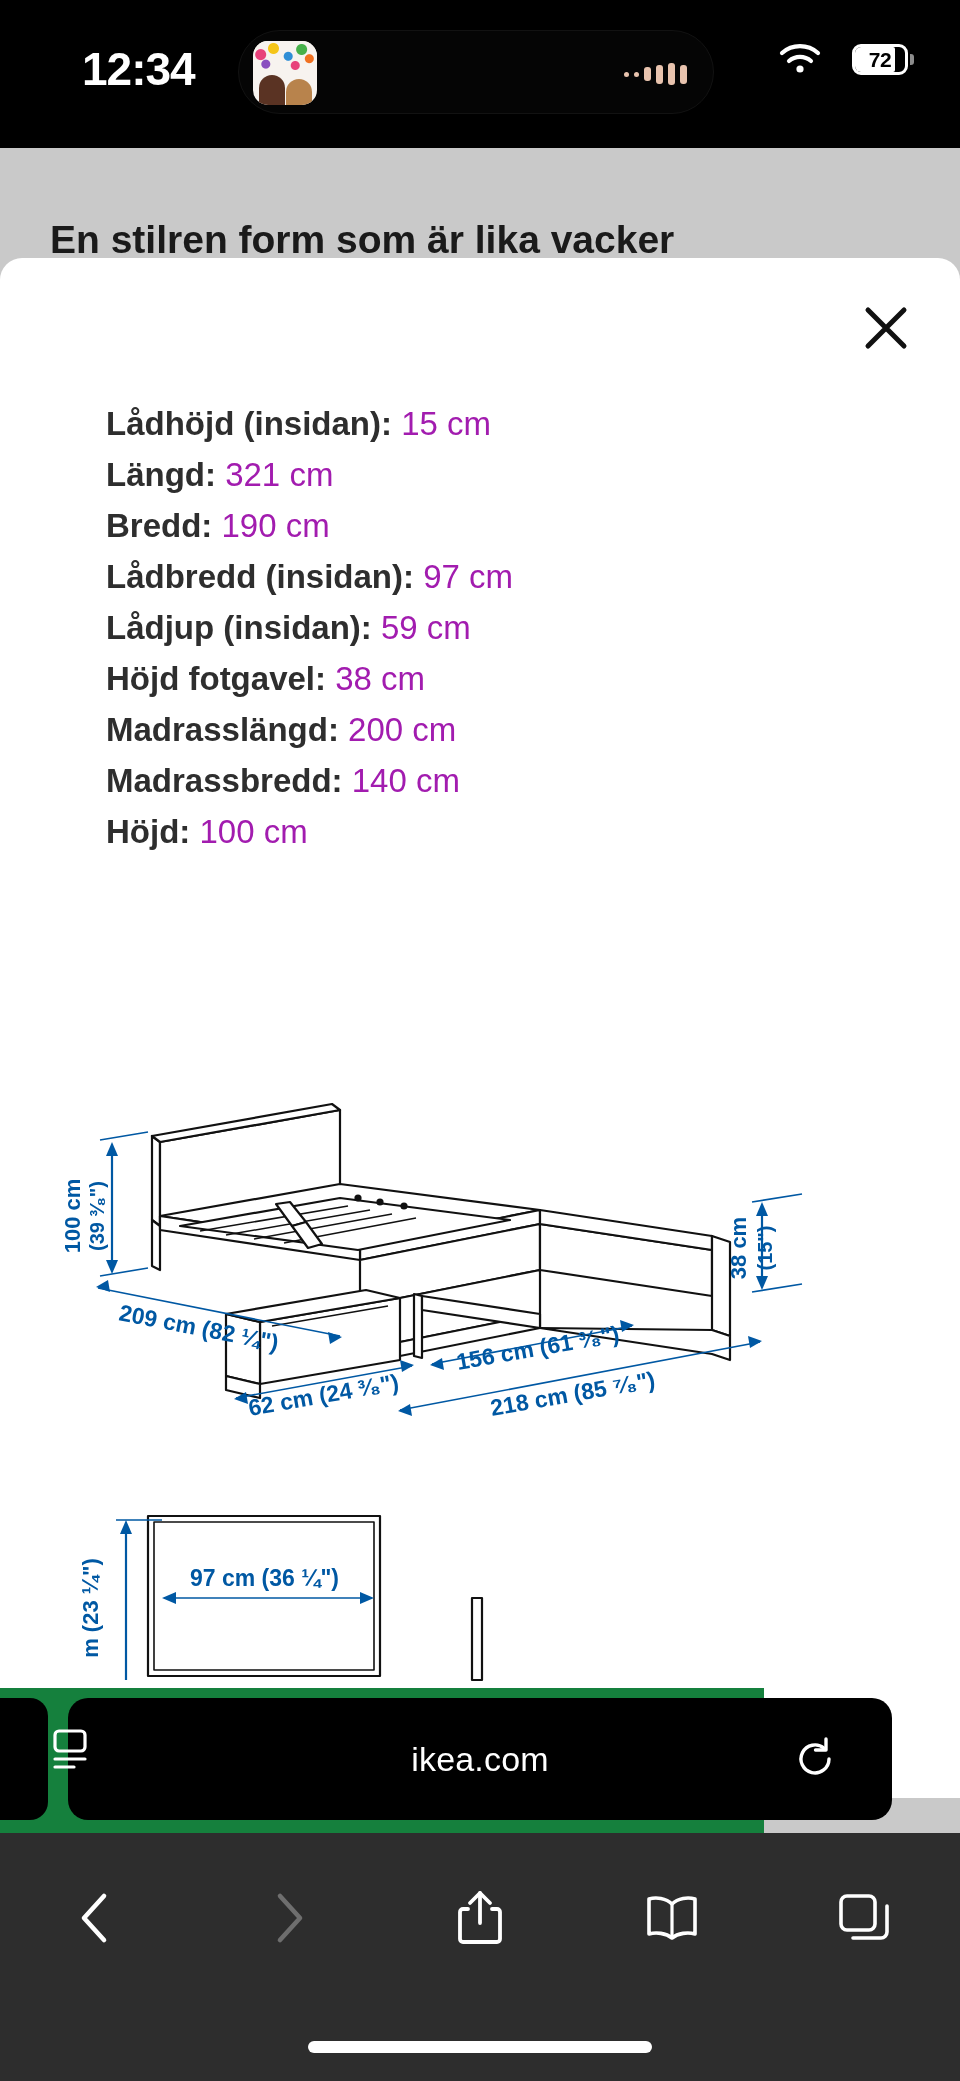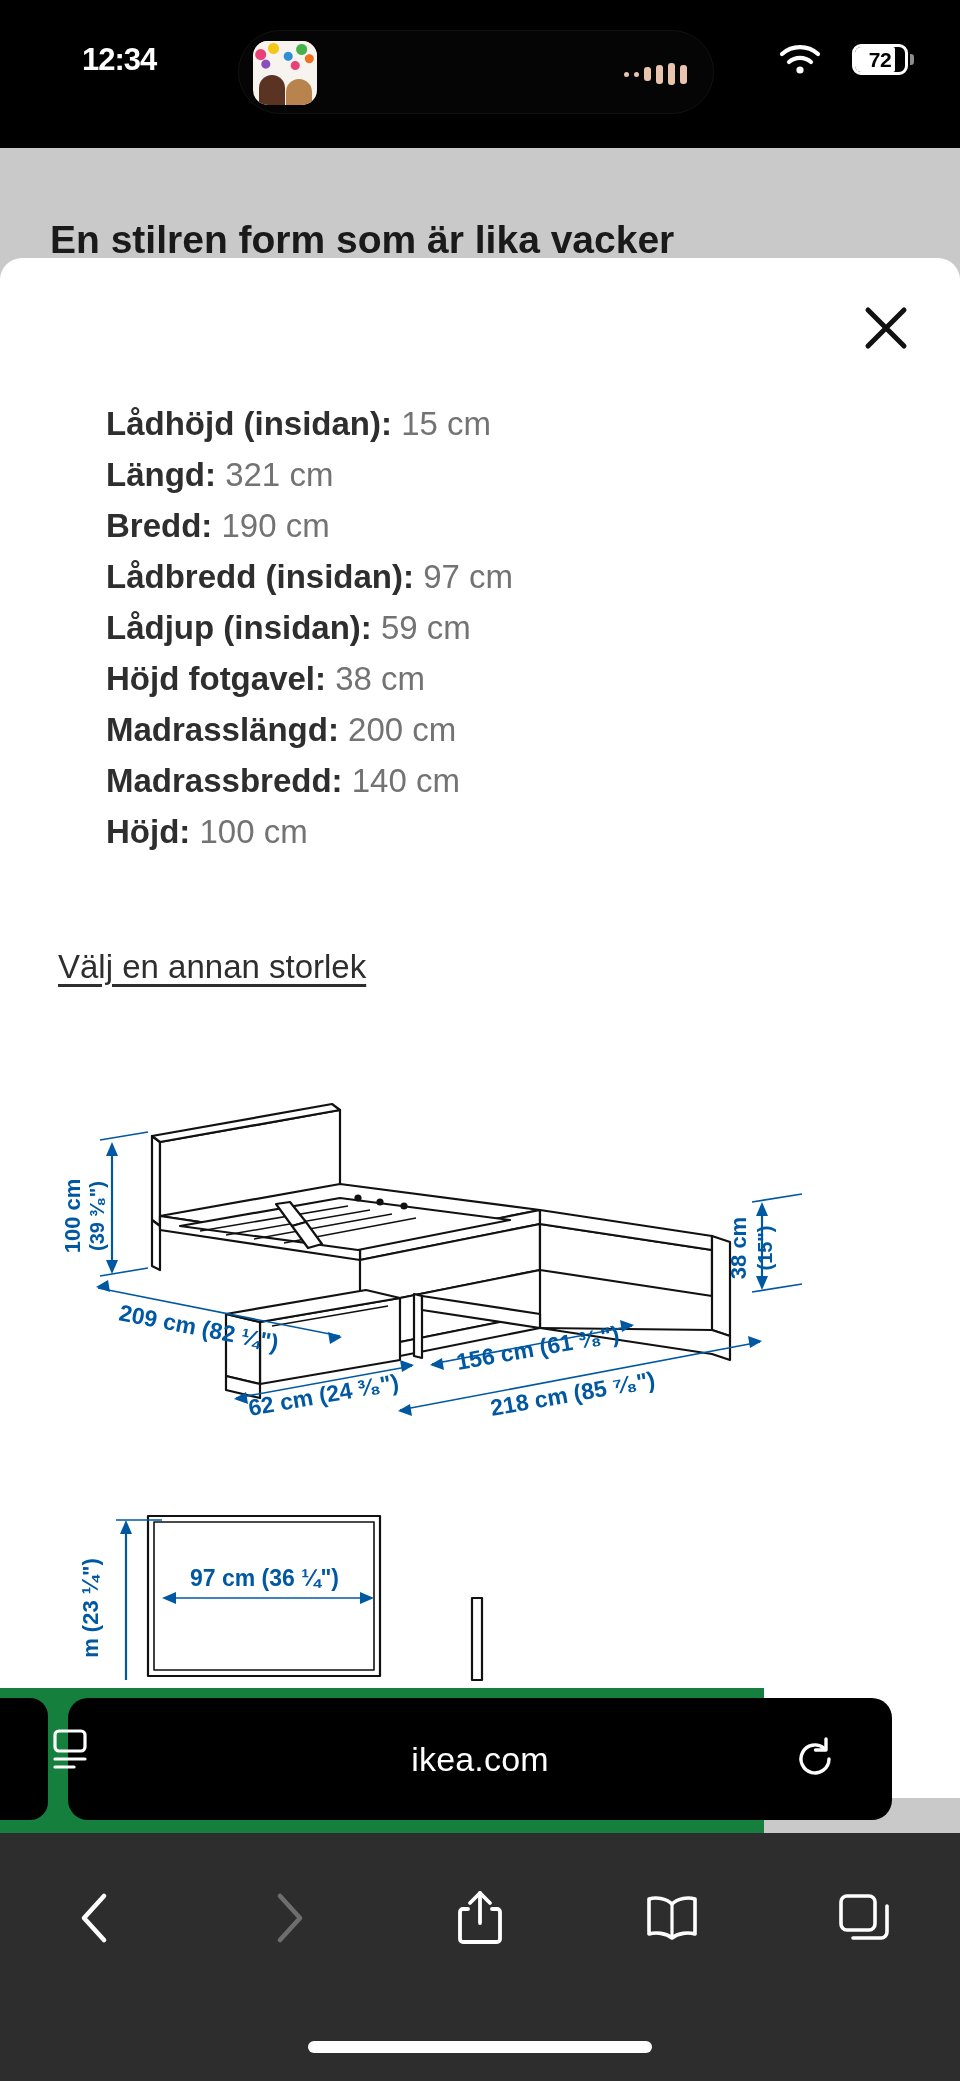"12:34" .status-time { font-size: 31px -> 46px }
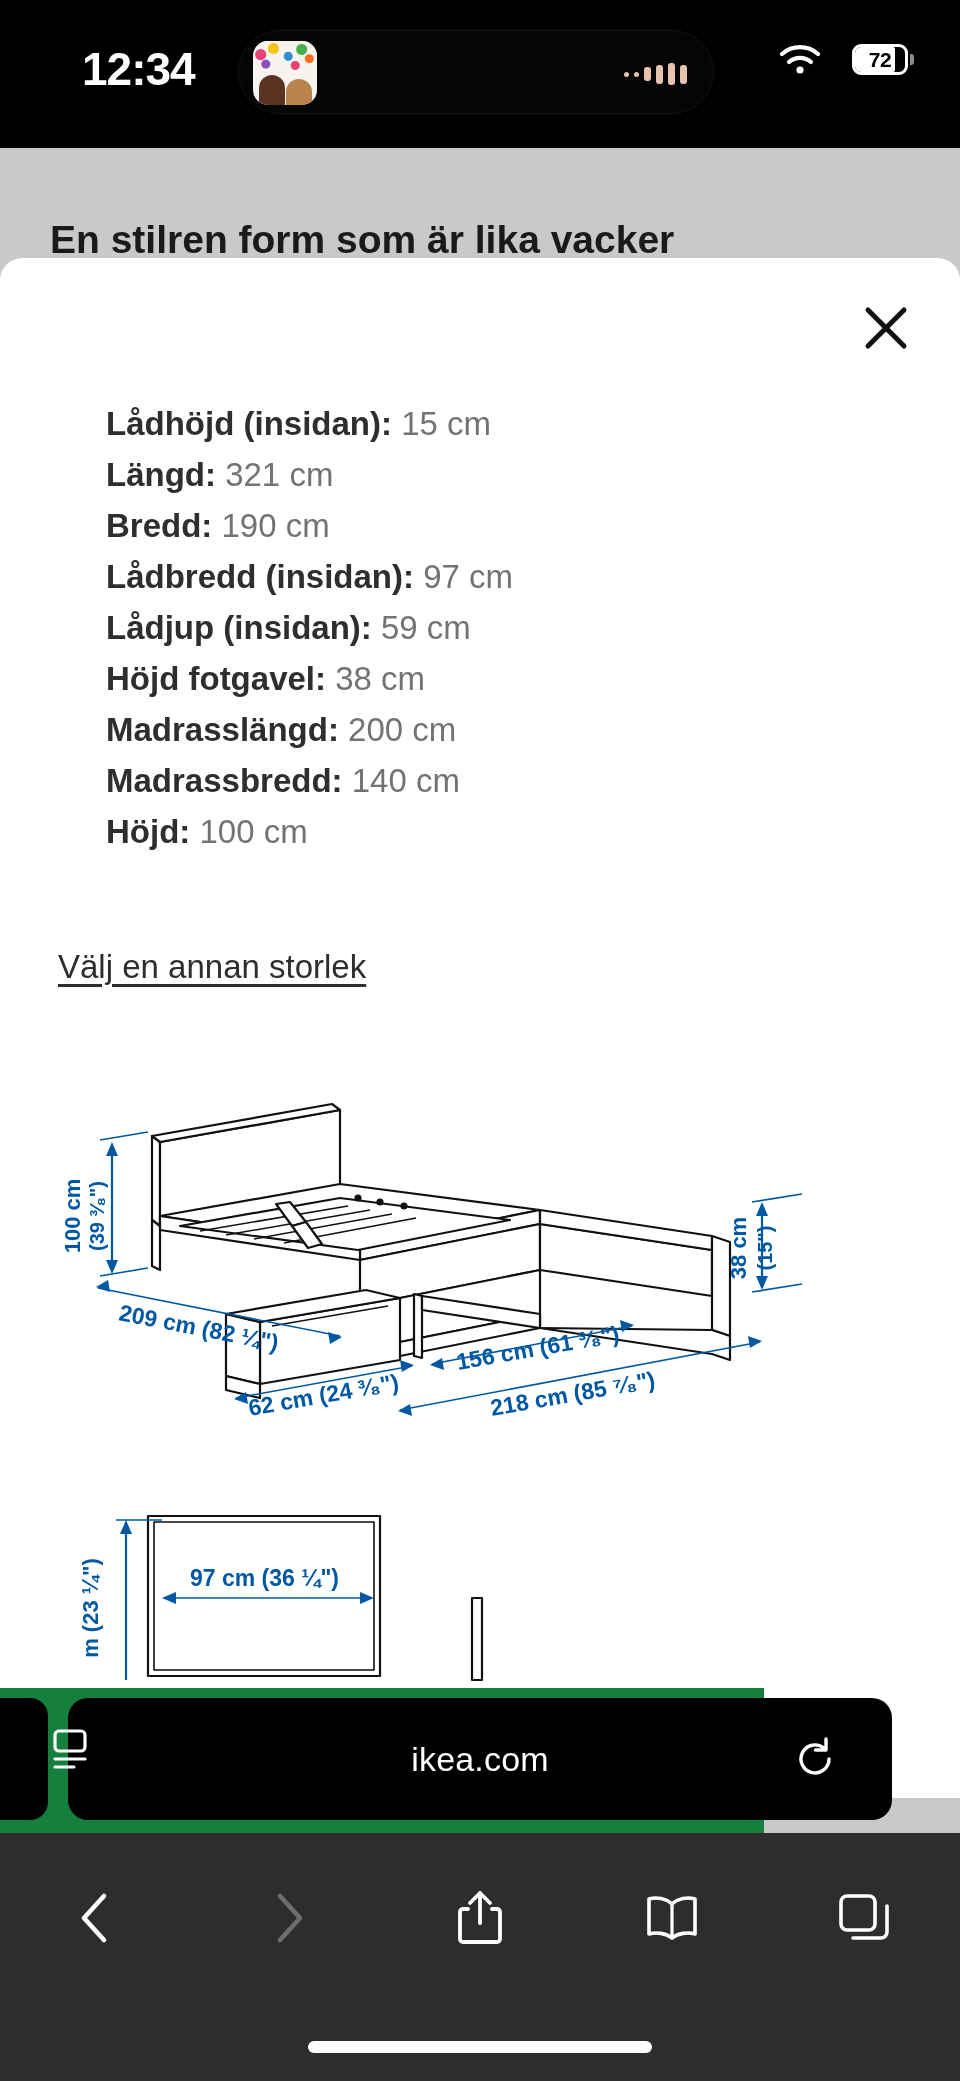"72" .status-right { align-items: flex-end -> flex-start }
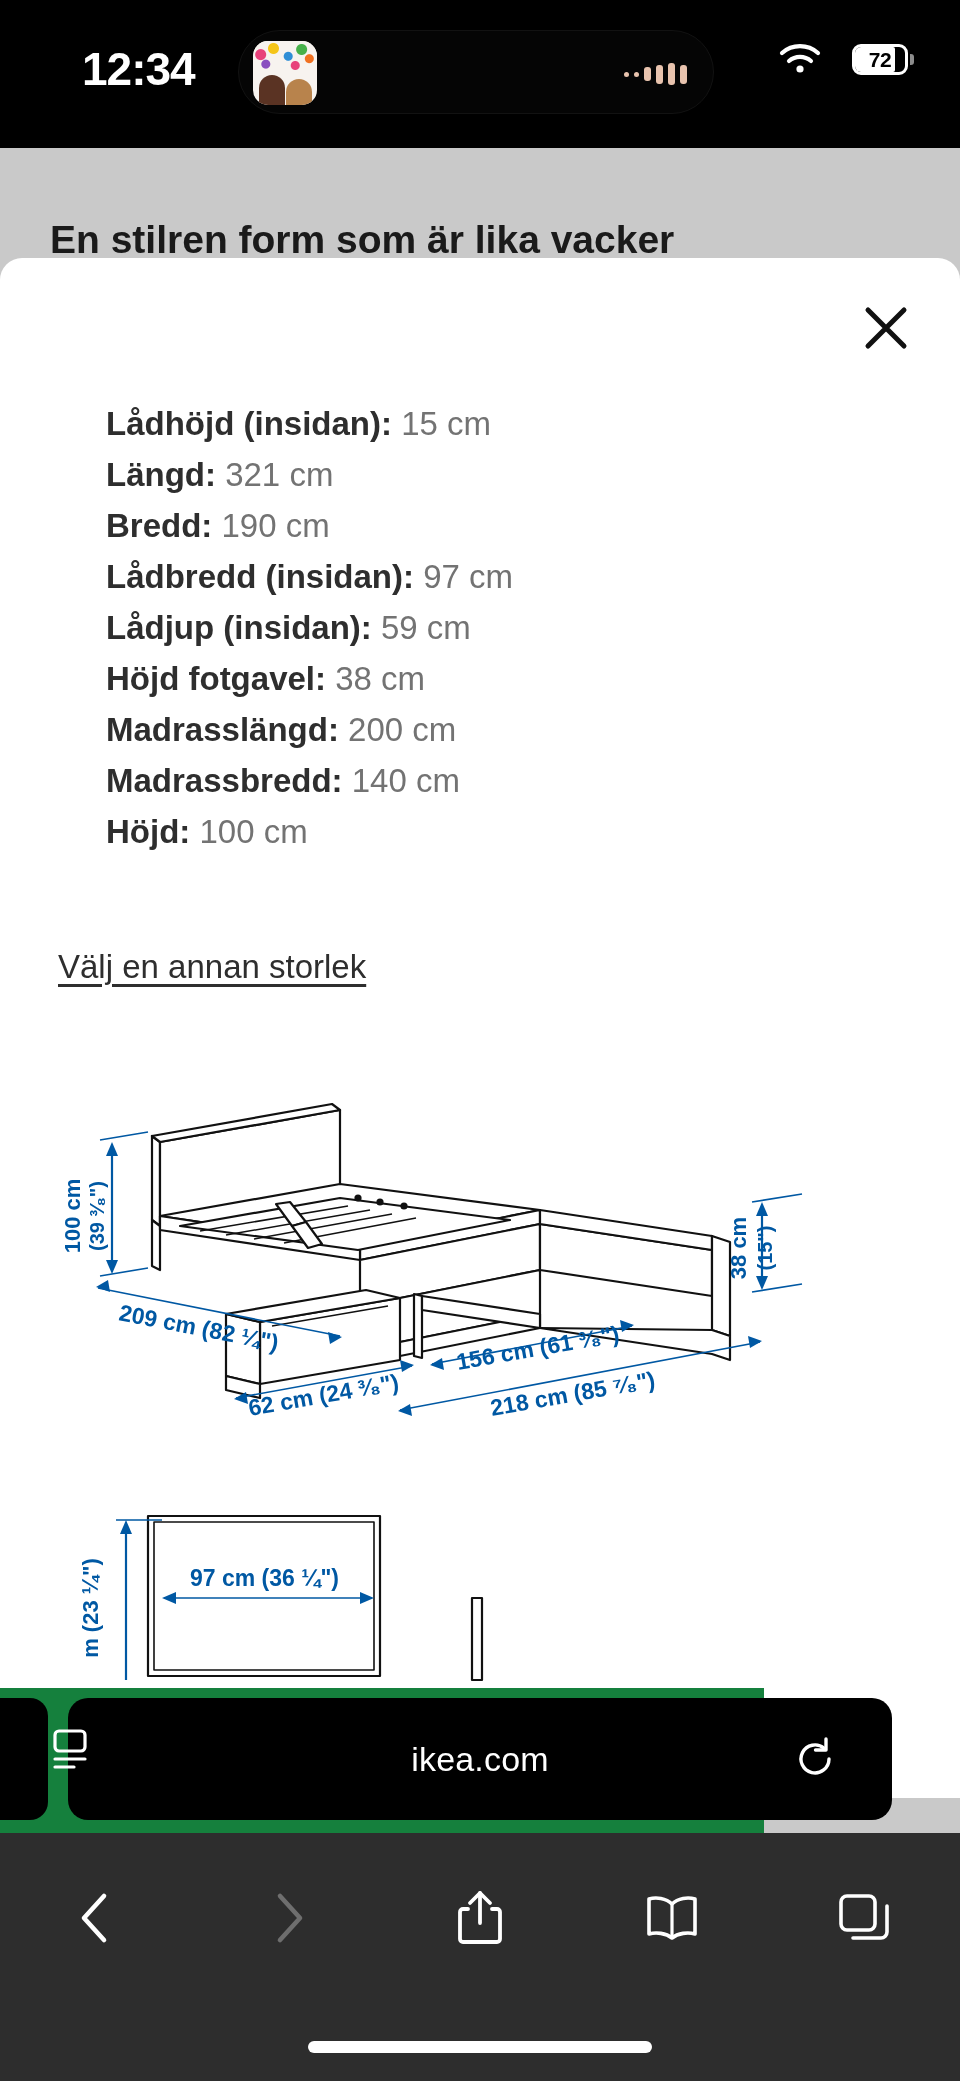"15 cm" .spec-row .v { color: #737373 -> #a21caf }
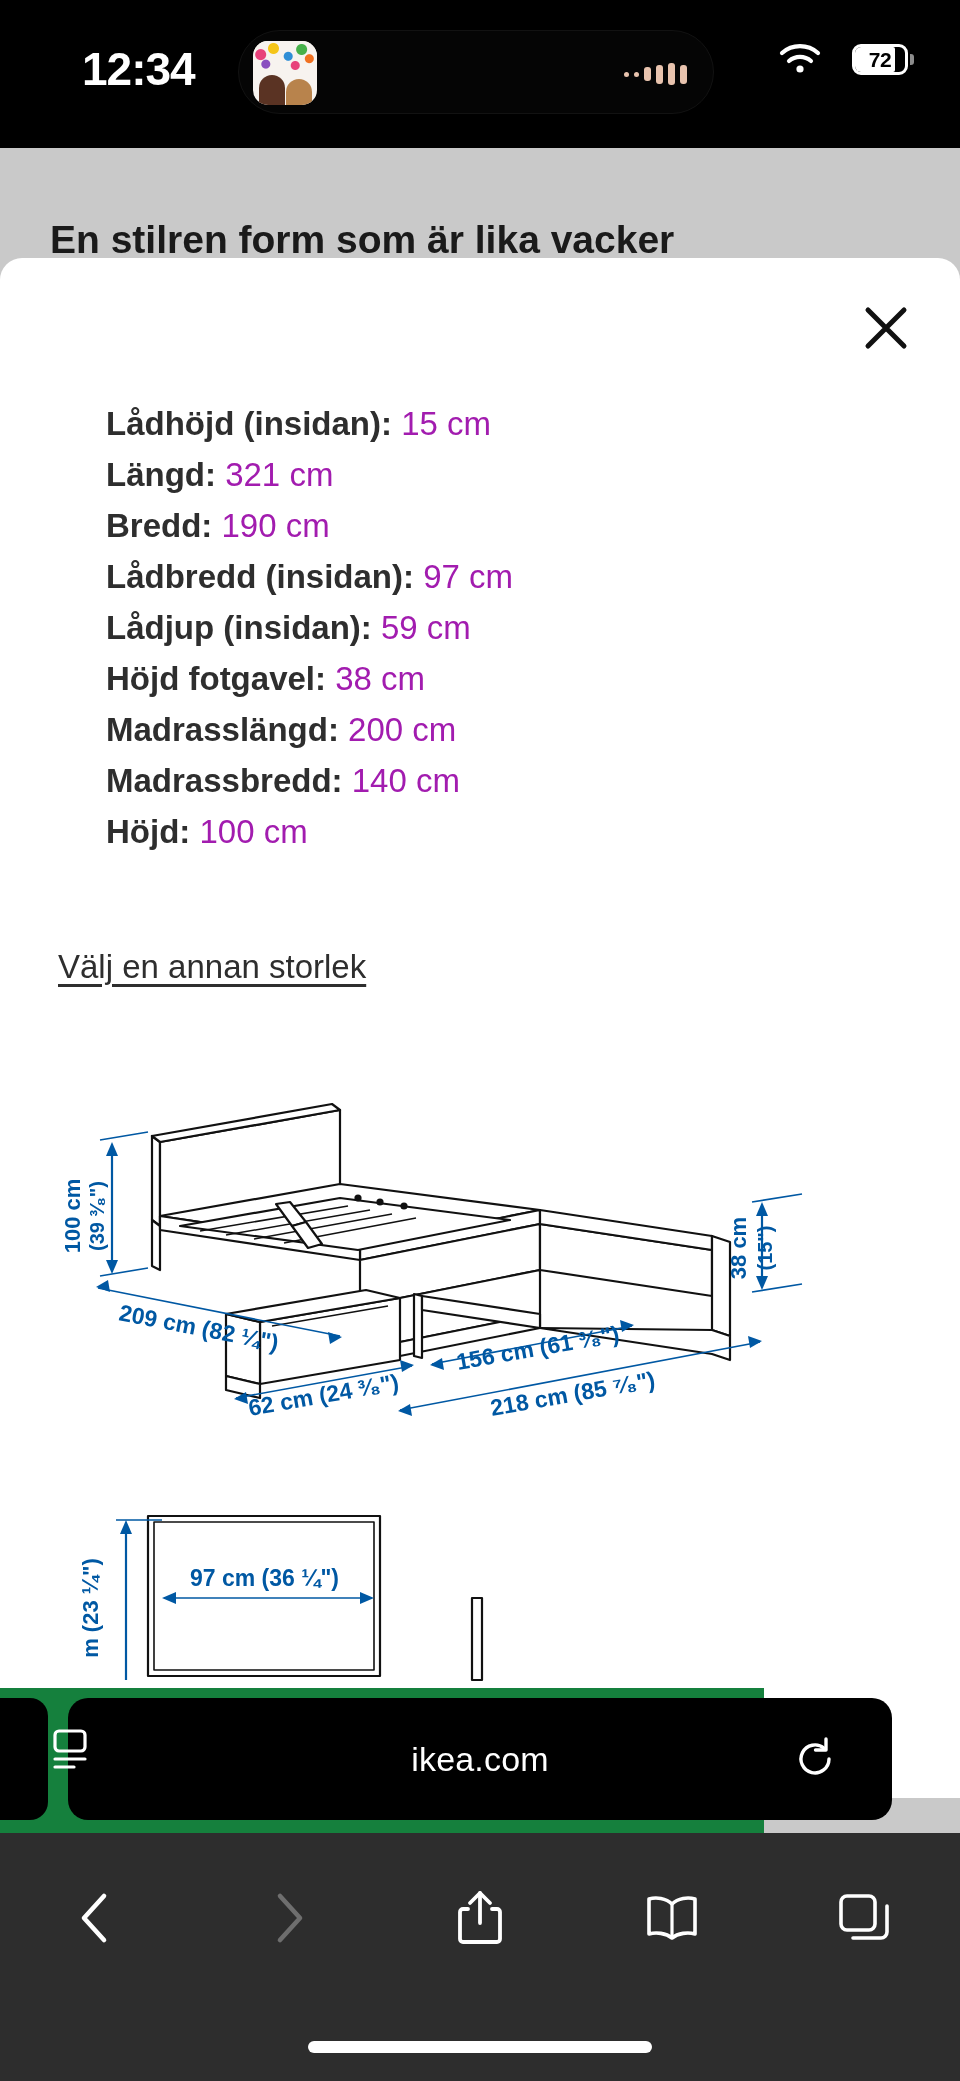"Välj en annan storlek" div.size-link { html: <div>Välj en annan storlek</div> -> none }
